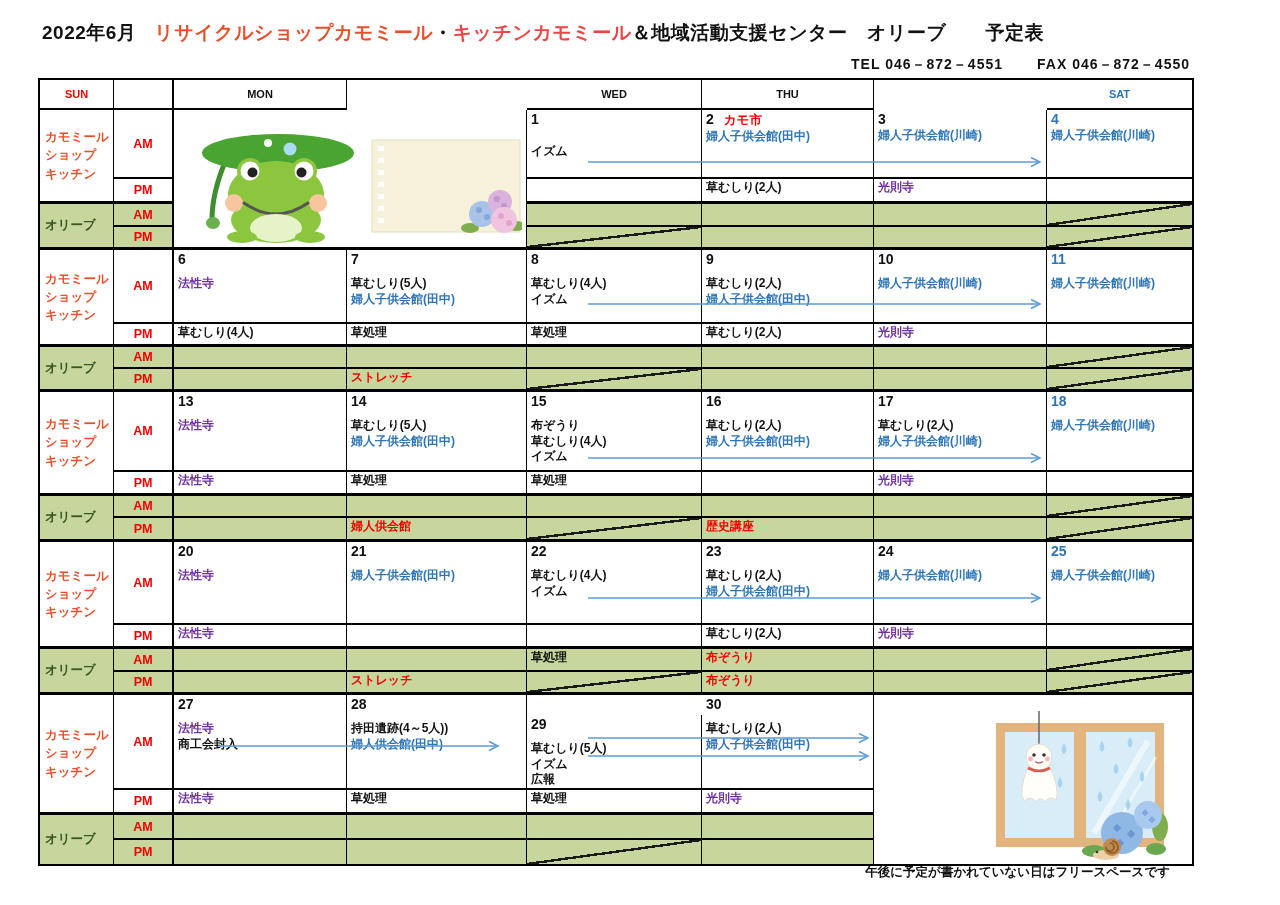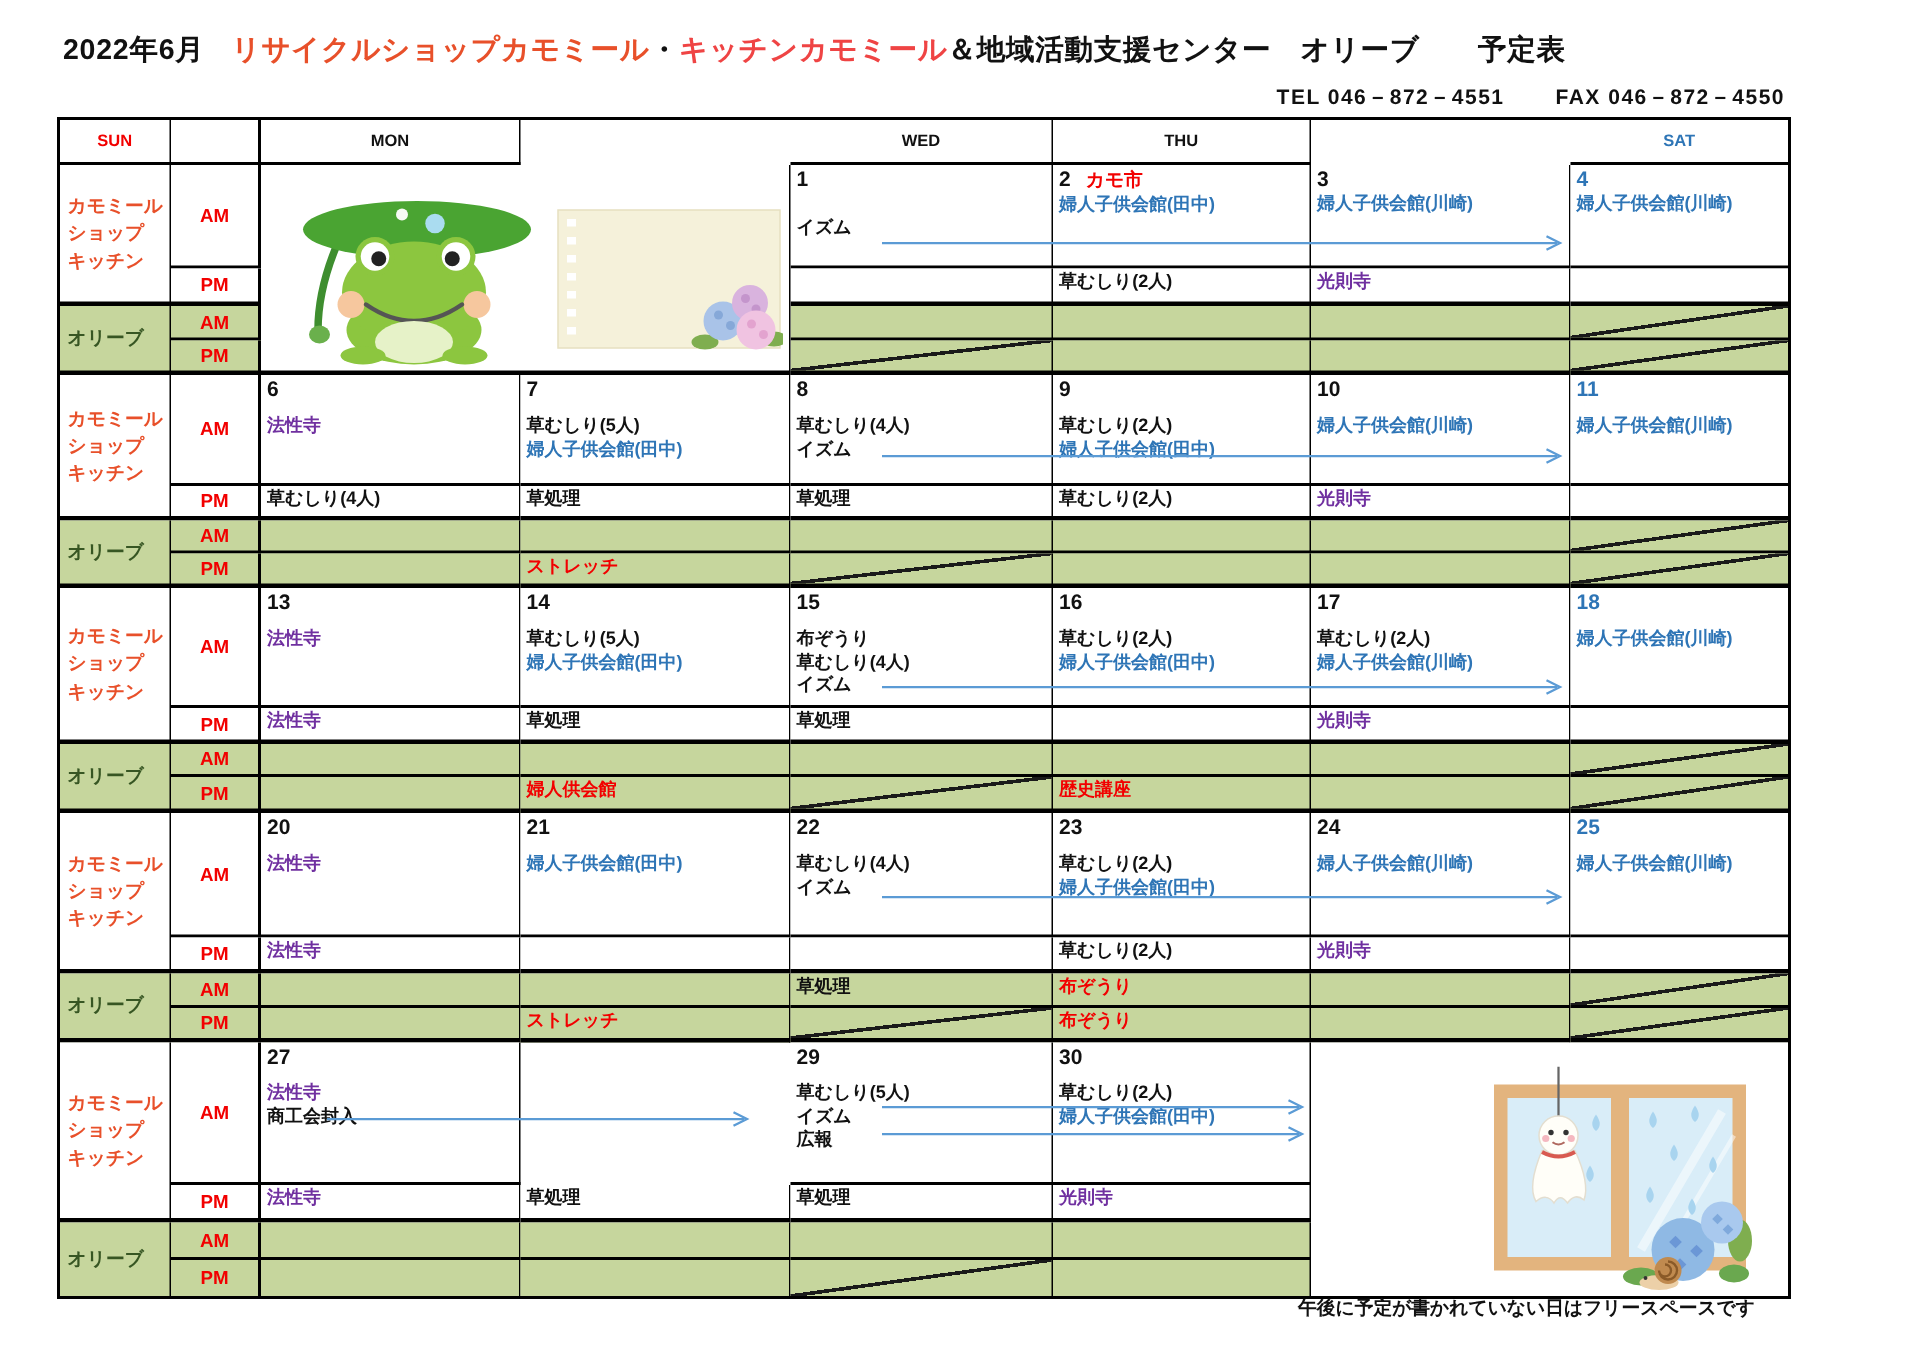"28" div.cell { html: none -> <div> <div><span>28</span></div> <div>持田遺跡(4～5人))</div> <div>婦人供会館(田中)</div> </div> }
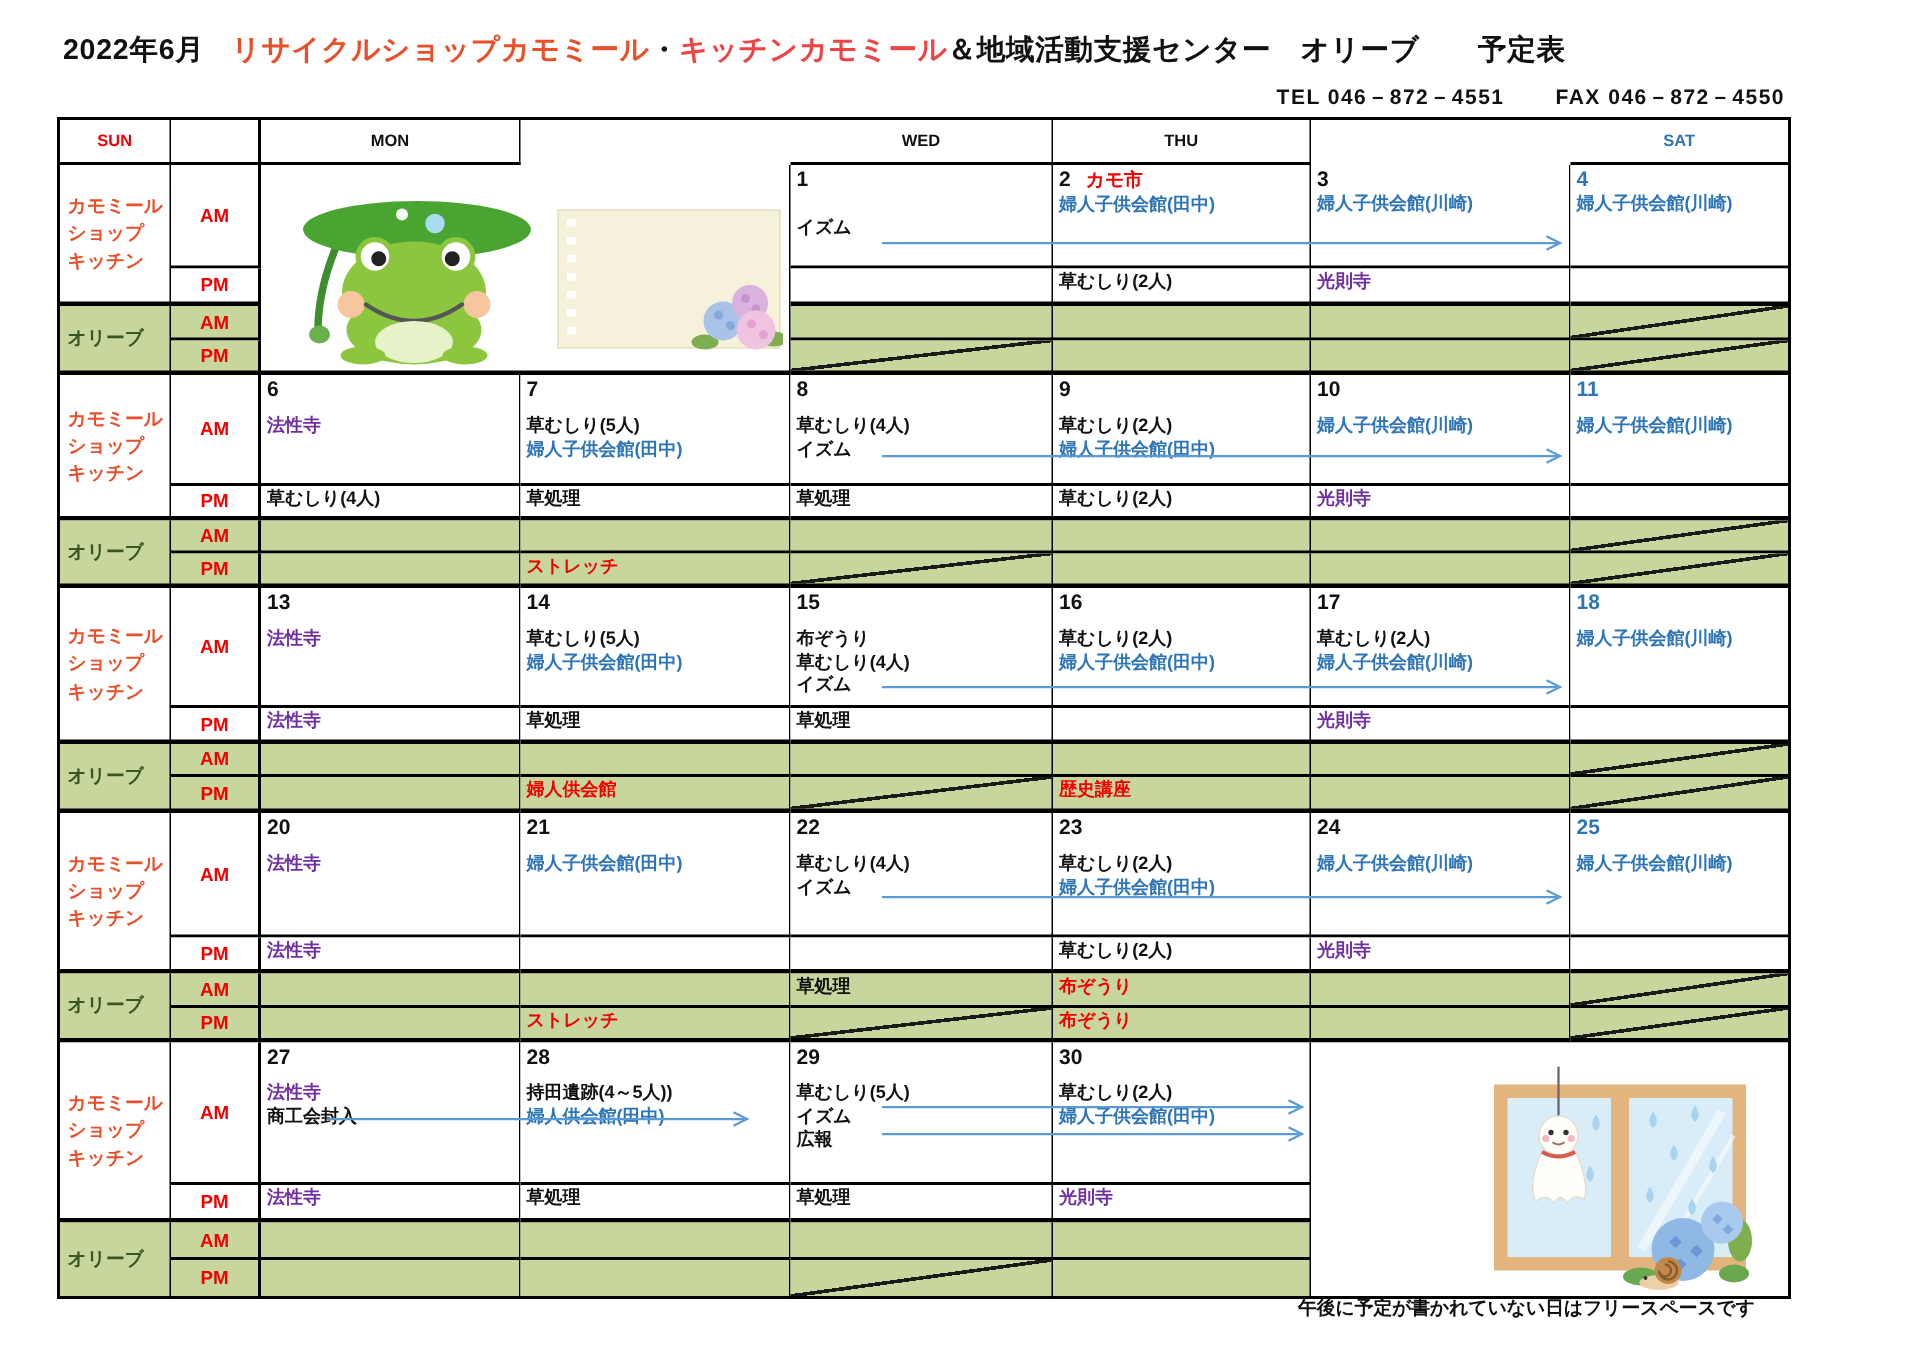"29" div.cell { margin-top: none -> 20px }
